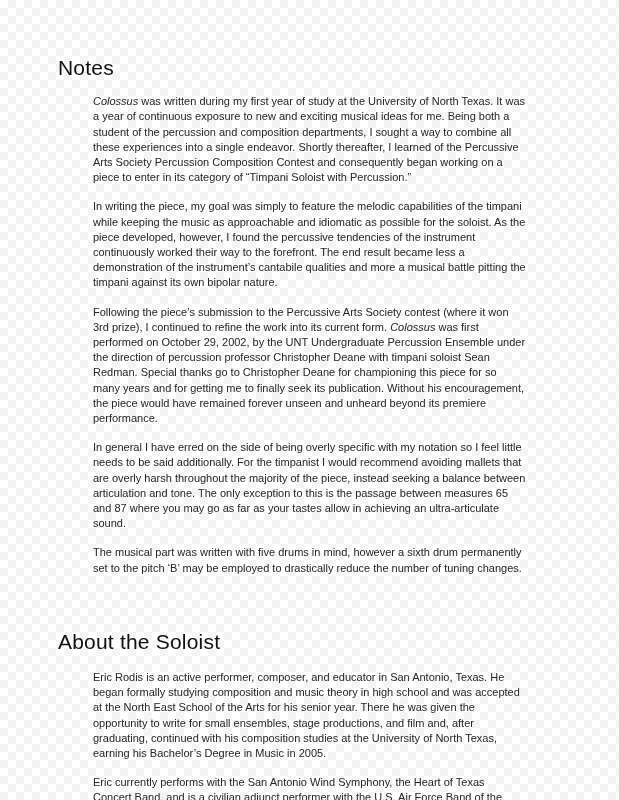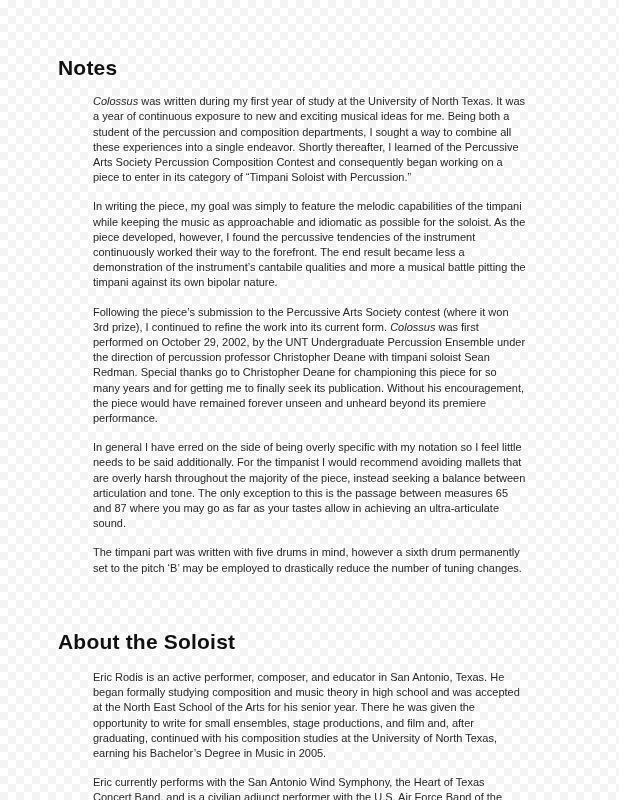"Notes" h1.section-title { font-weight: bold -> normal }
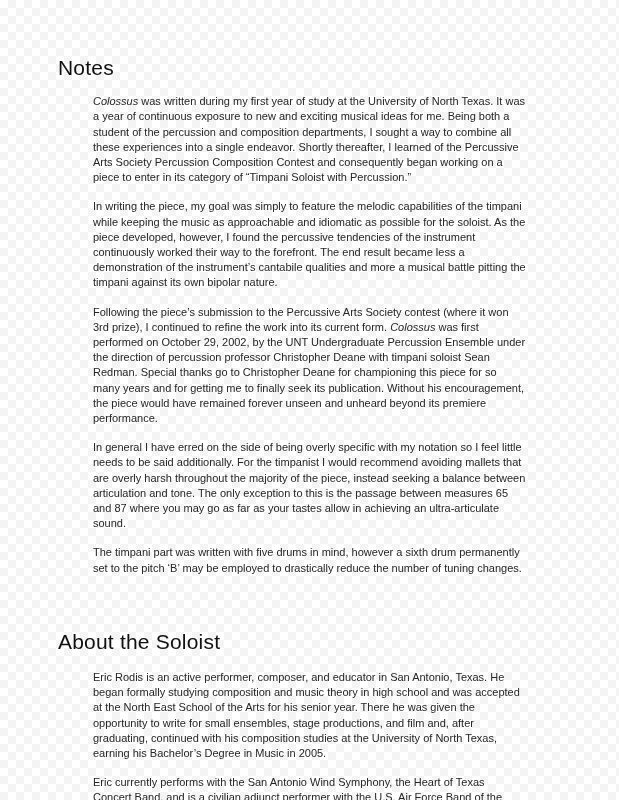"The timpani part was written" span { text: timpani -> musical }
